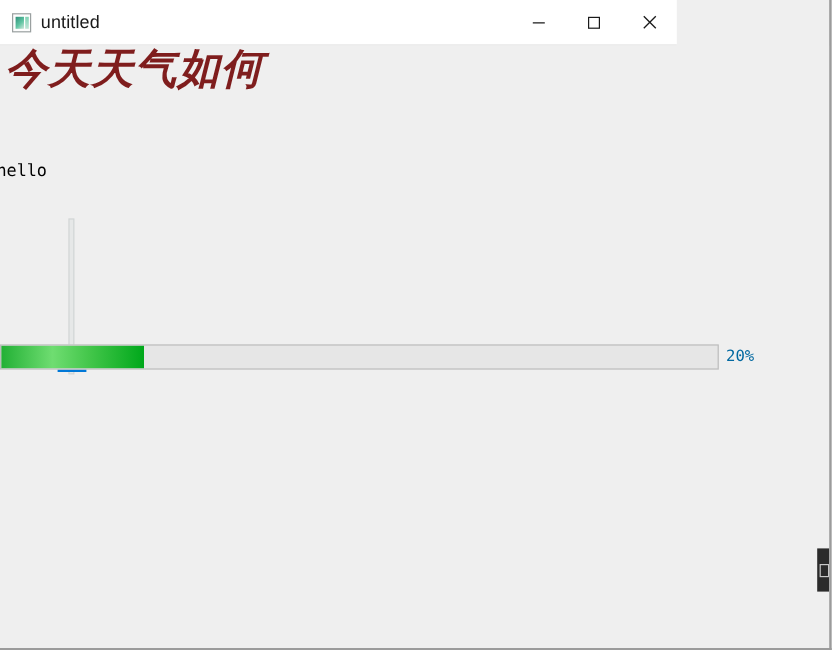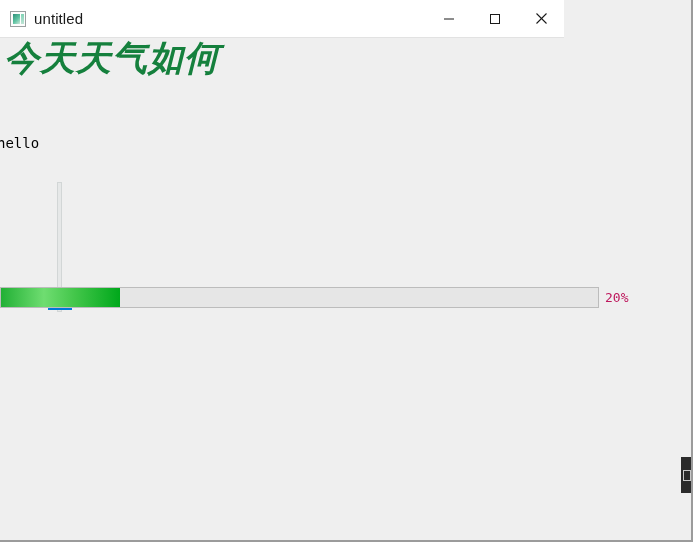"今天天气如何" #cjk-label { color: #15803d -> #7f1d1d }
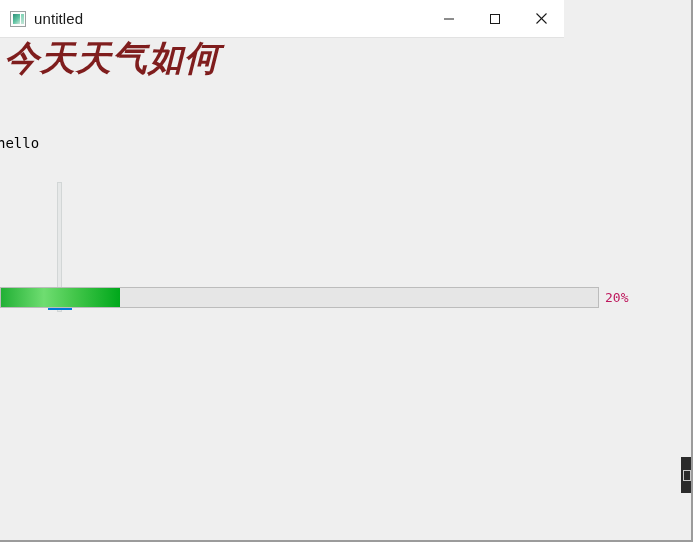"20%" #progress-percent { color: #be185d -> #0369a1 }
